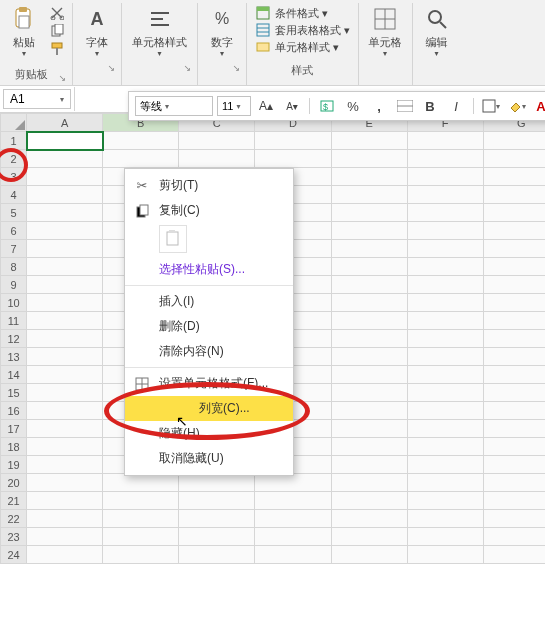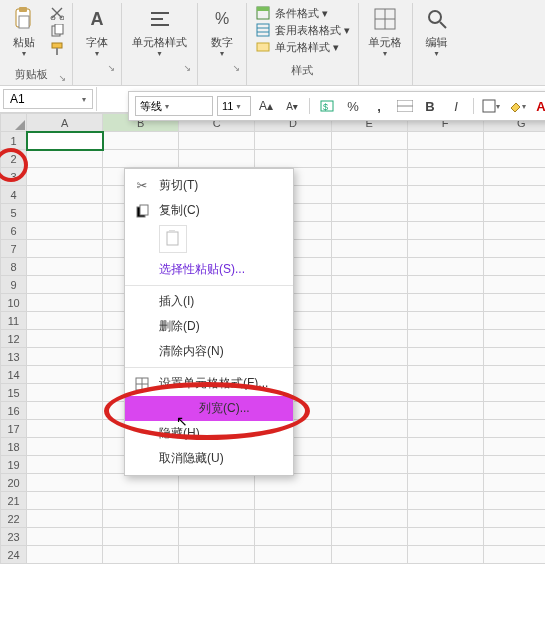"A1" .namebox { width: 90px -> 68px }
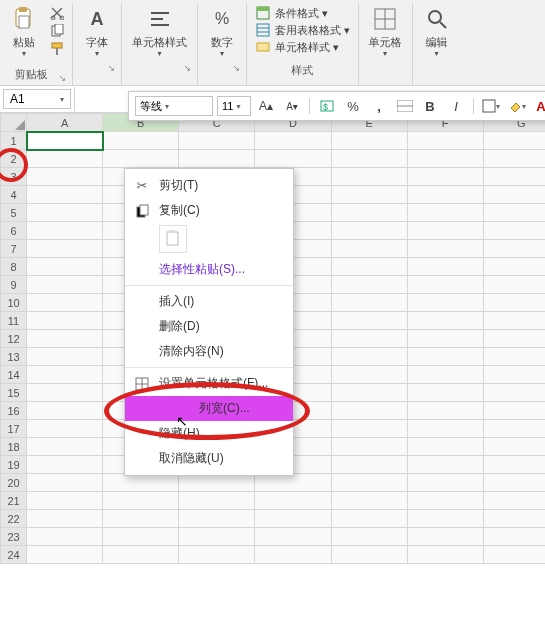"列宽(C)..." .cm-item.hover { background: #d946ef -> #fde047 }
